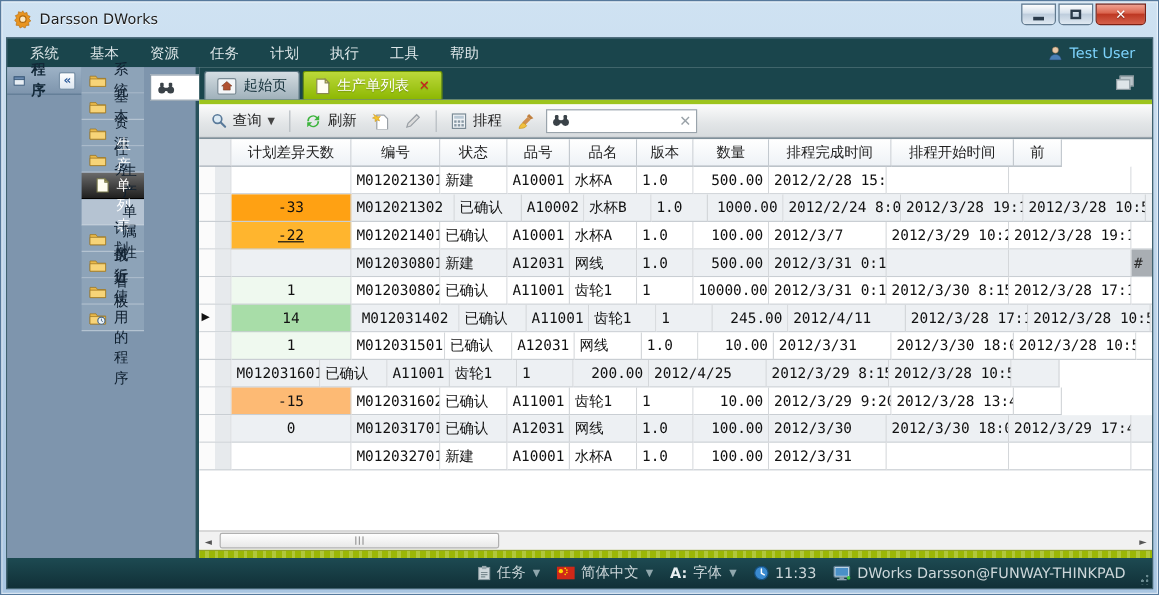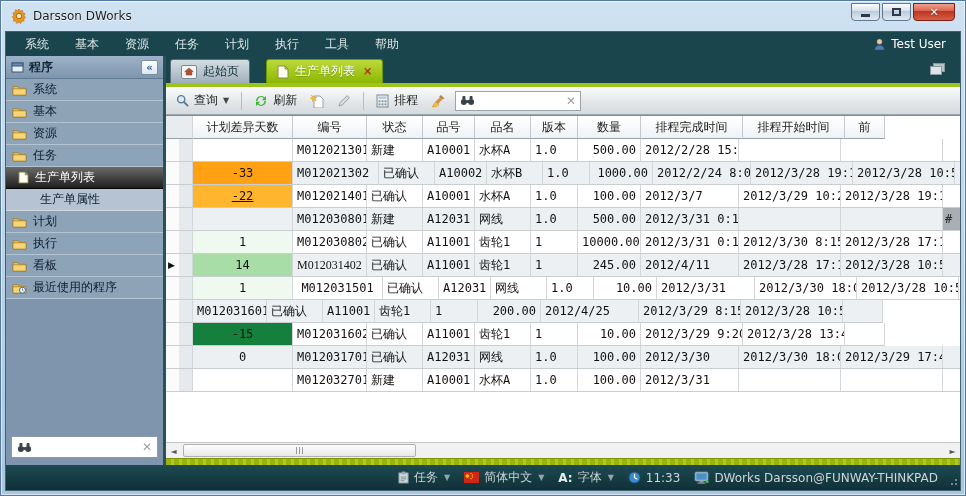"Test User" .menu-user { color: #ffffff -> #7dd3fc }
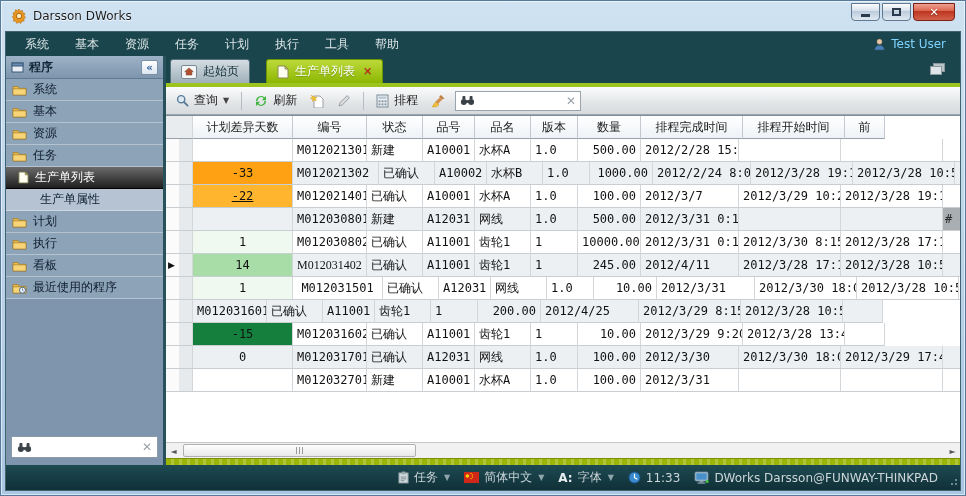"程序" .sidebar { flex-direction: column -> row }
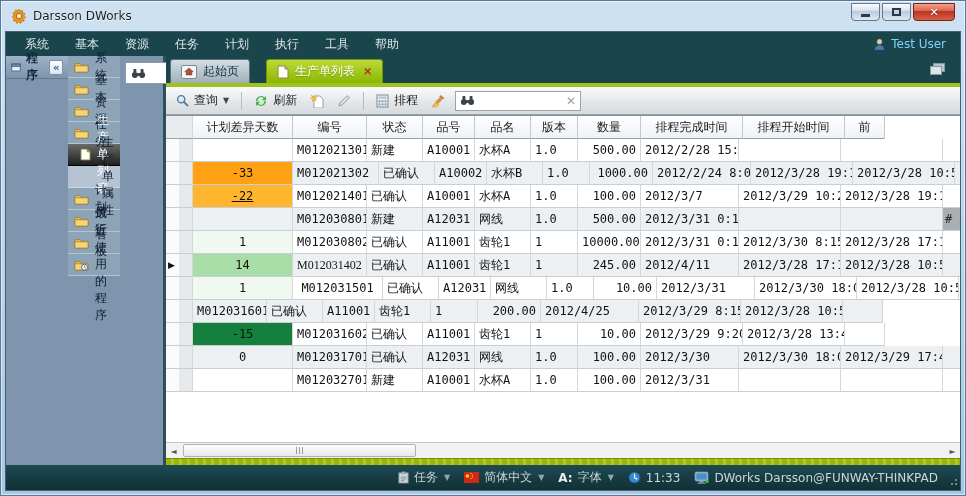"起始页" .tab { margin-right: 16px -> 2px }
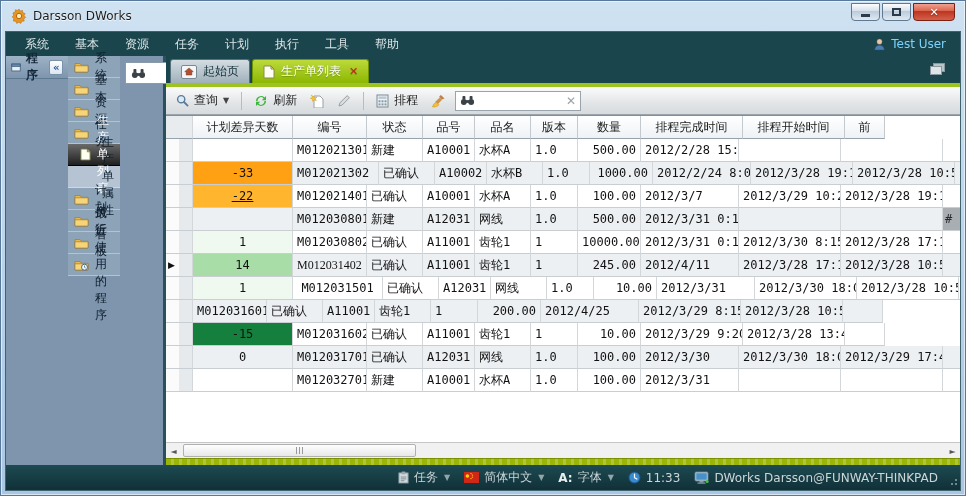"M012031402" div.dcell { font-family: Liberation Serif, serif -> none; text-align: left -> center; width: 74px -> 90px }
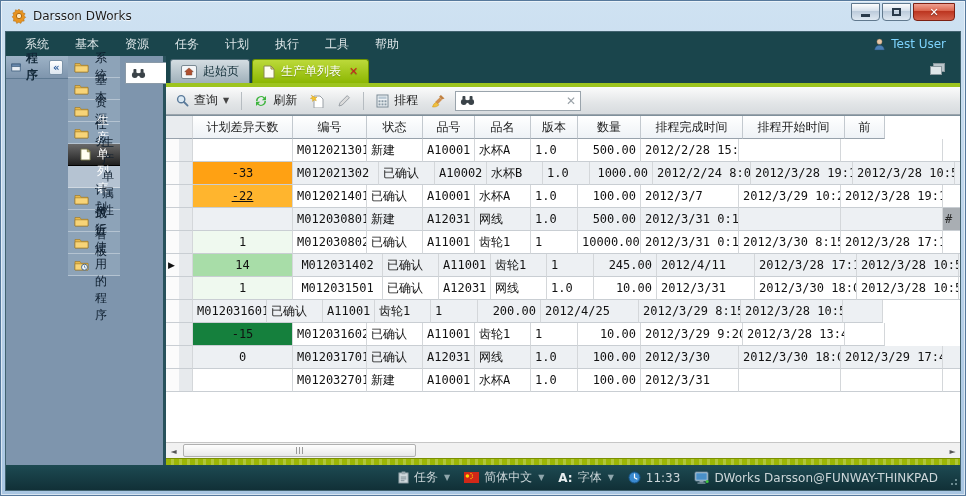"M012031501" div.dcell { width: 90px -> 78px }
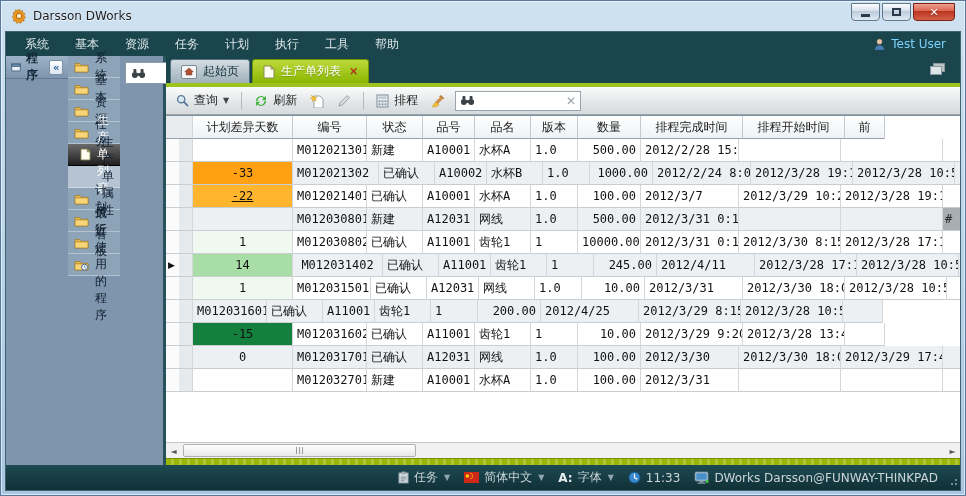"-15" div.dcell { background: #15803d -> #fdba74 }
